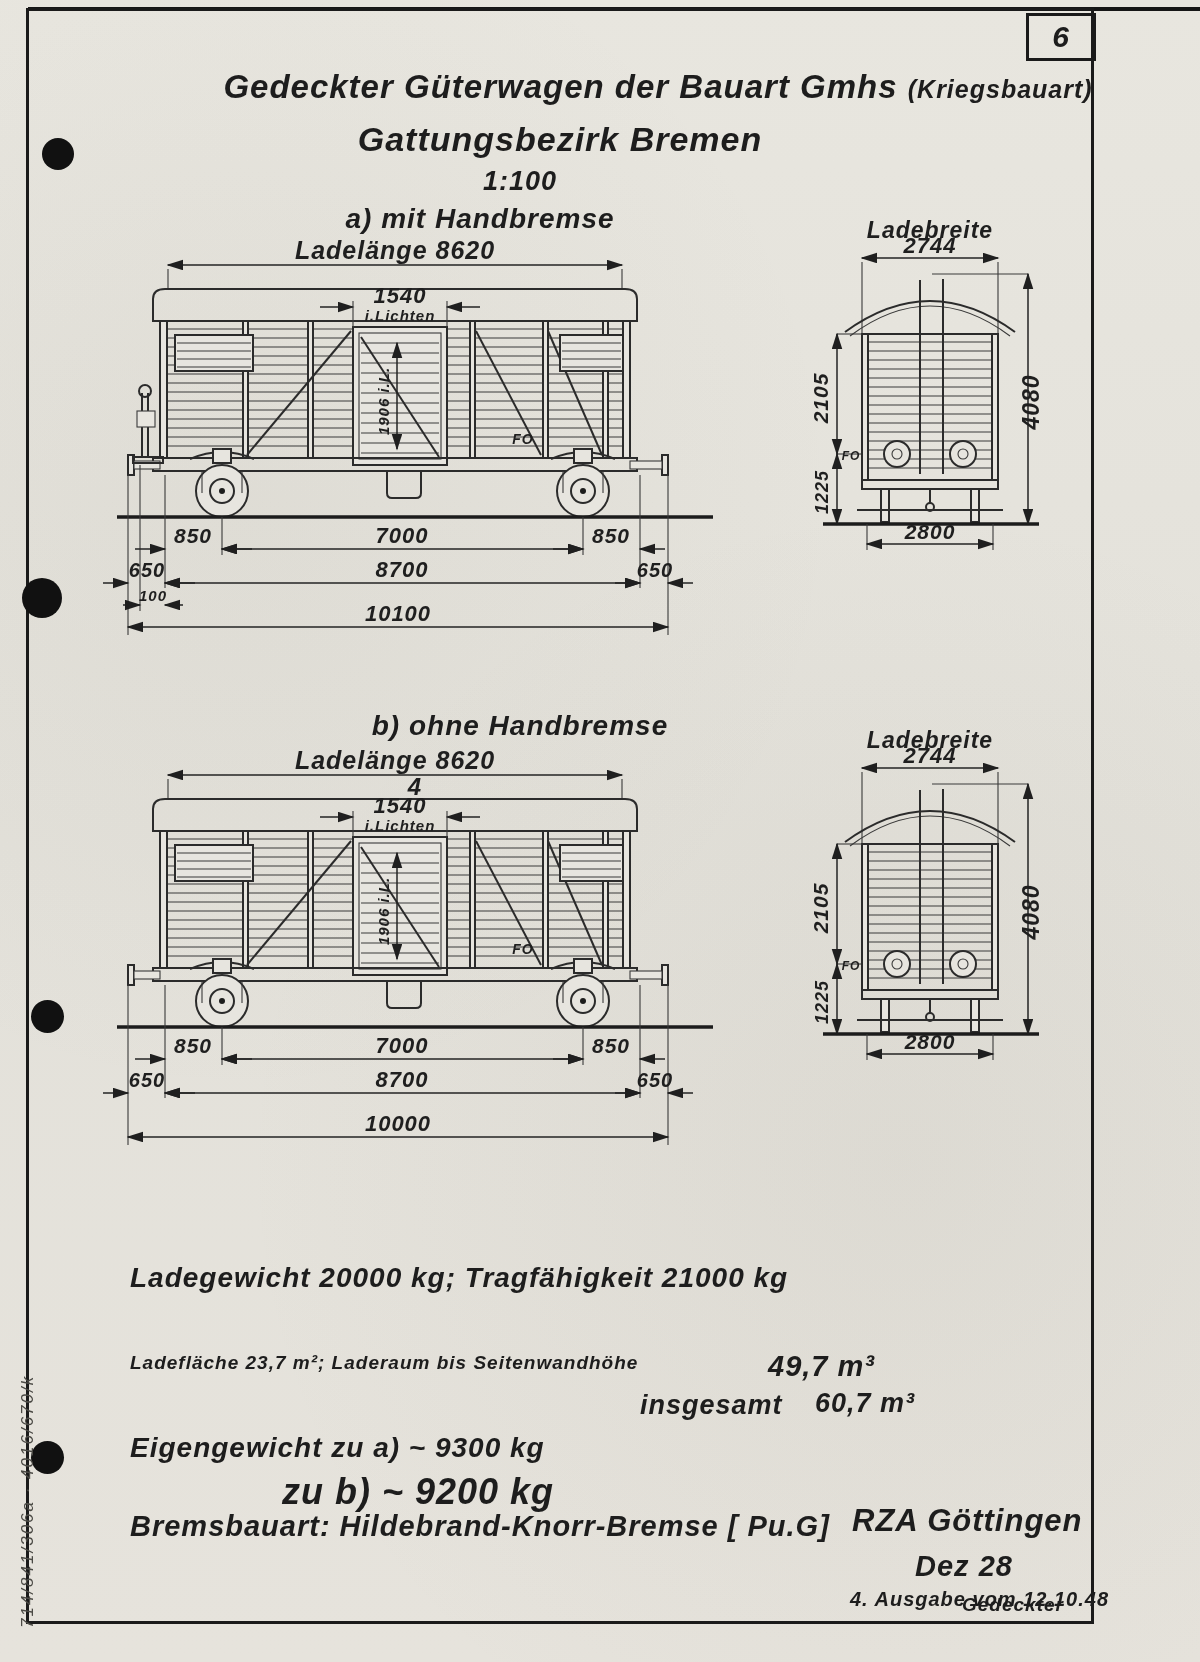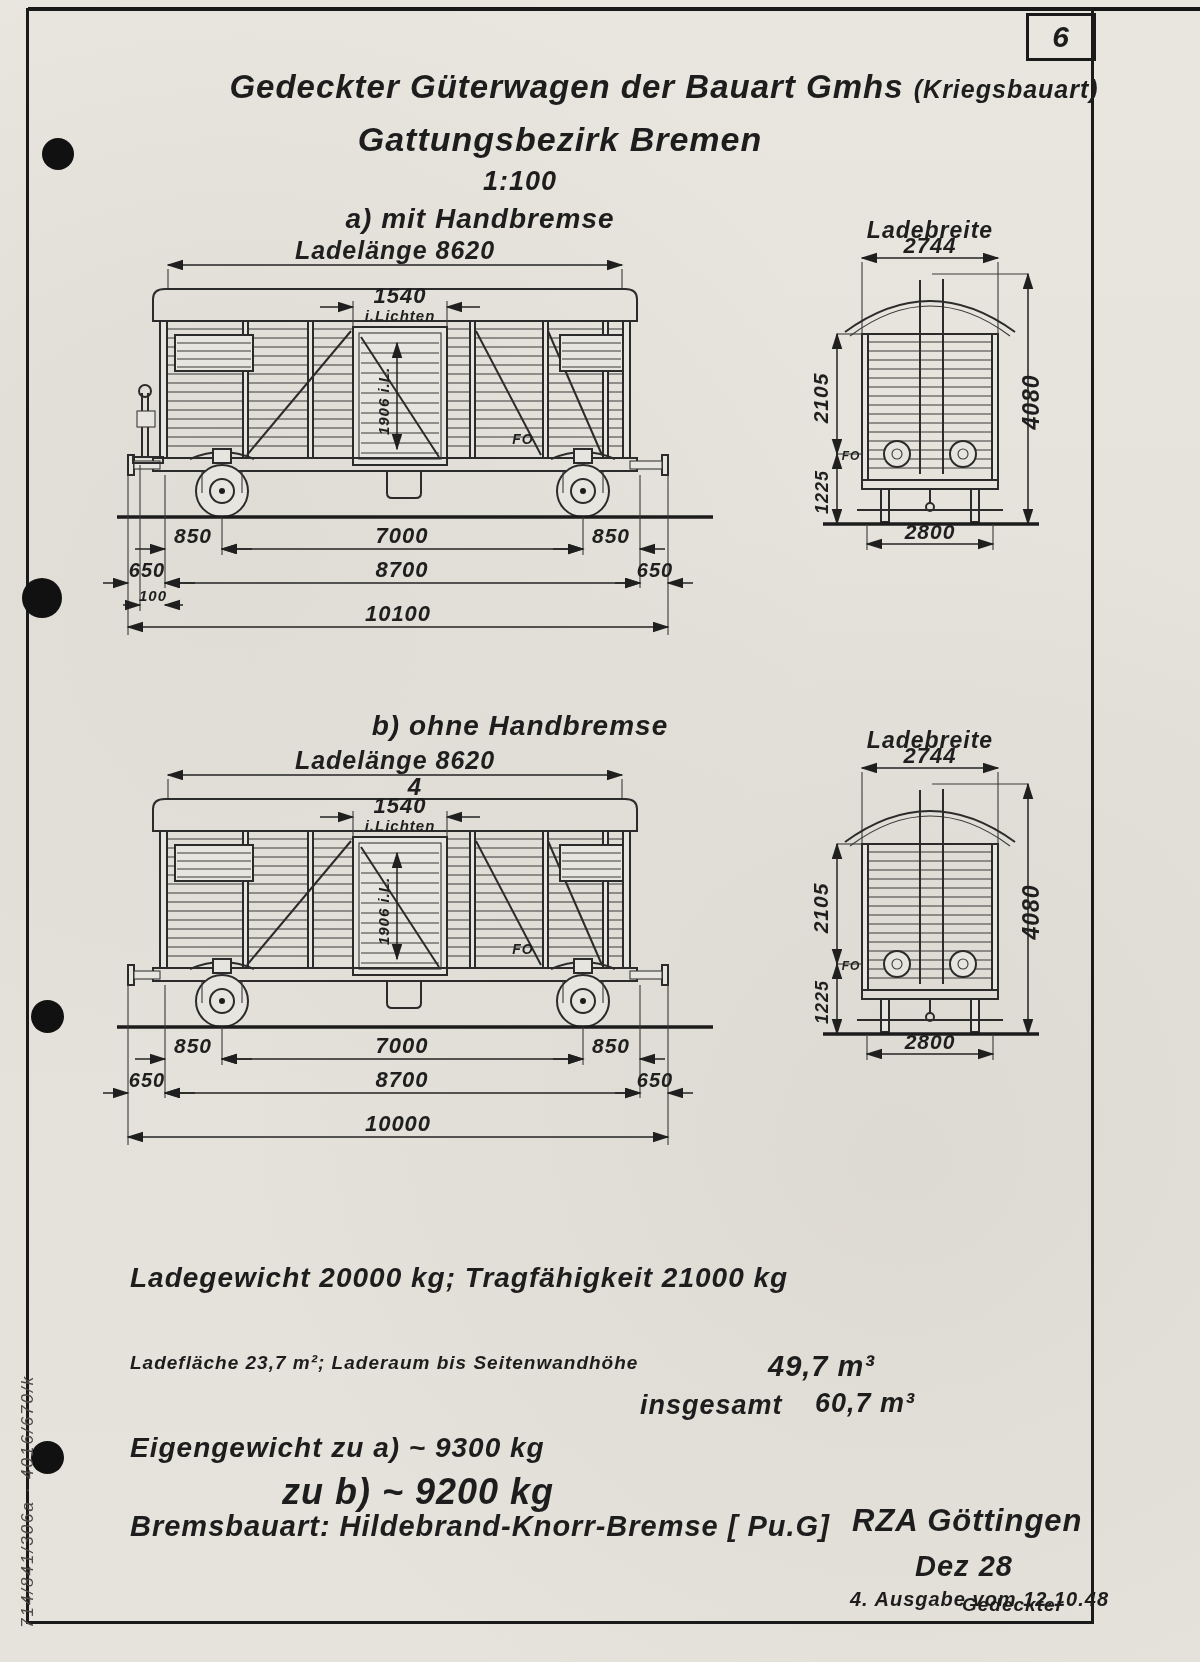"Gedeckter Güterwagen der Bauart Gmhs" div.abs { left: 164px -> 158px }
